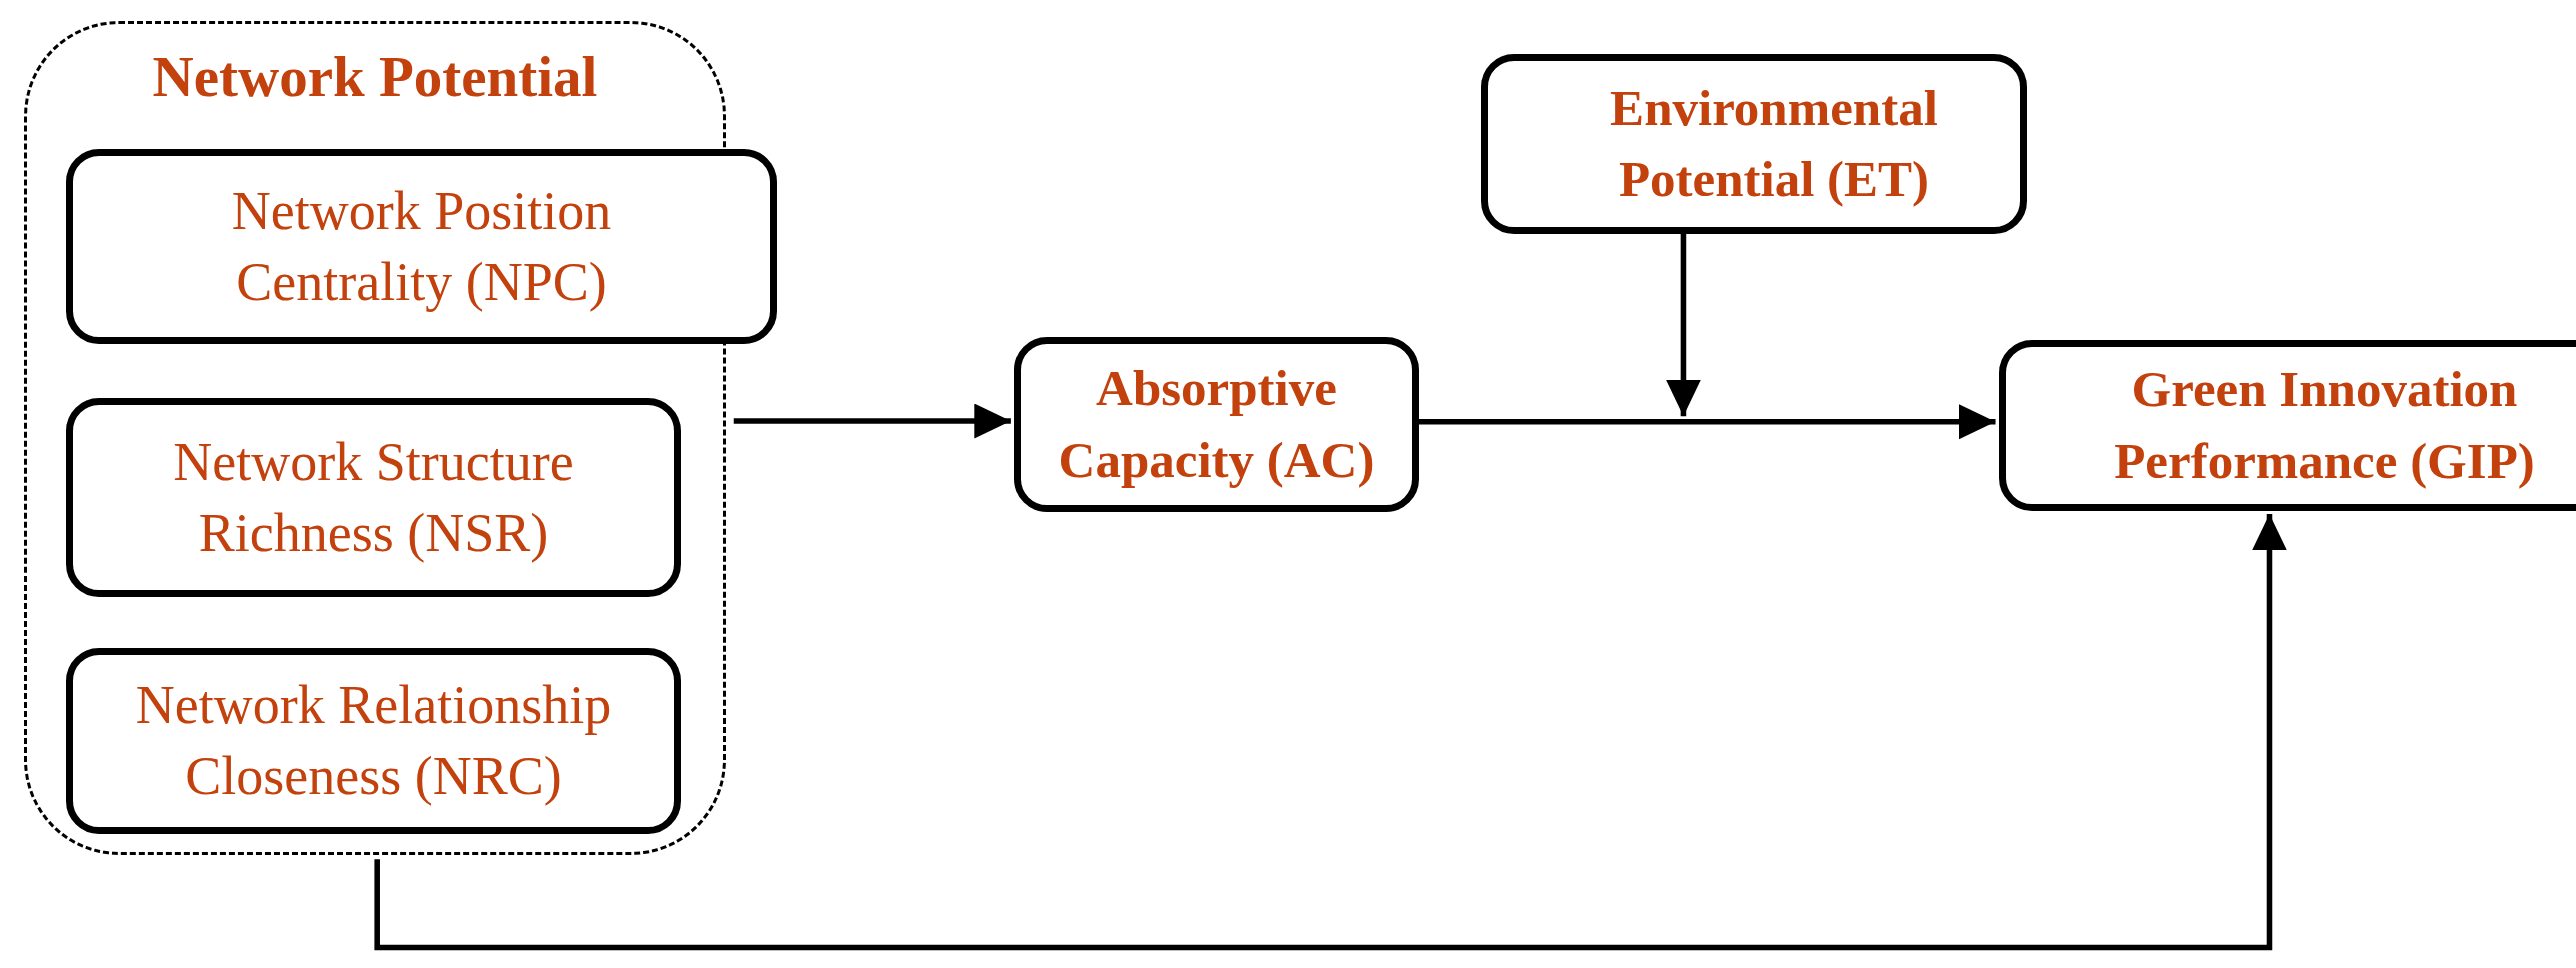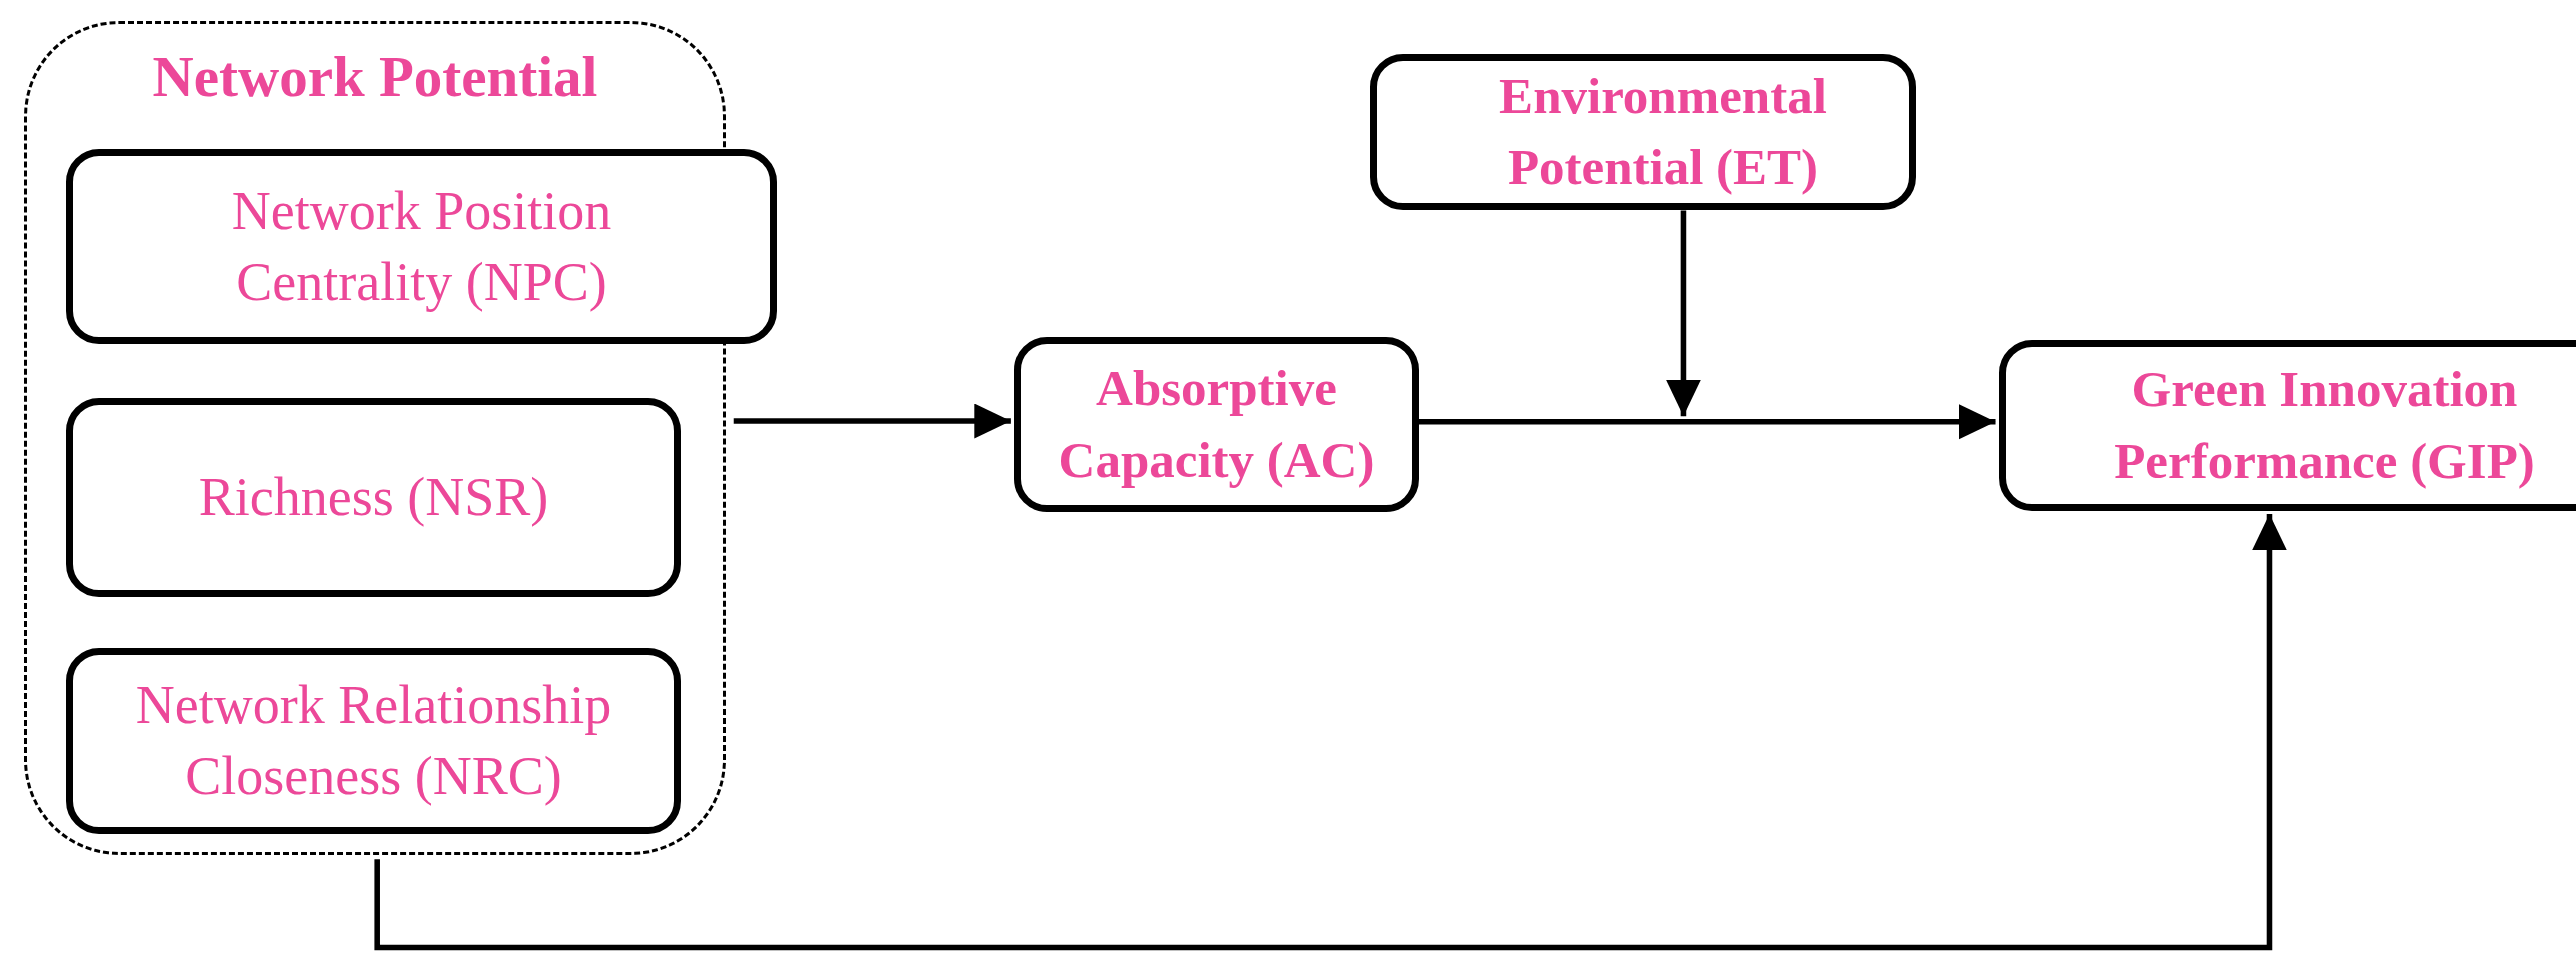"Network Potential" .canvas { color: #ec4899 -> #c2410c }
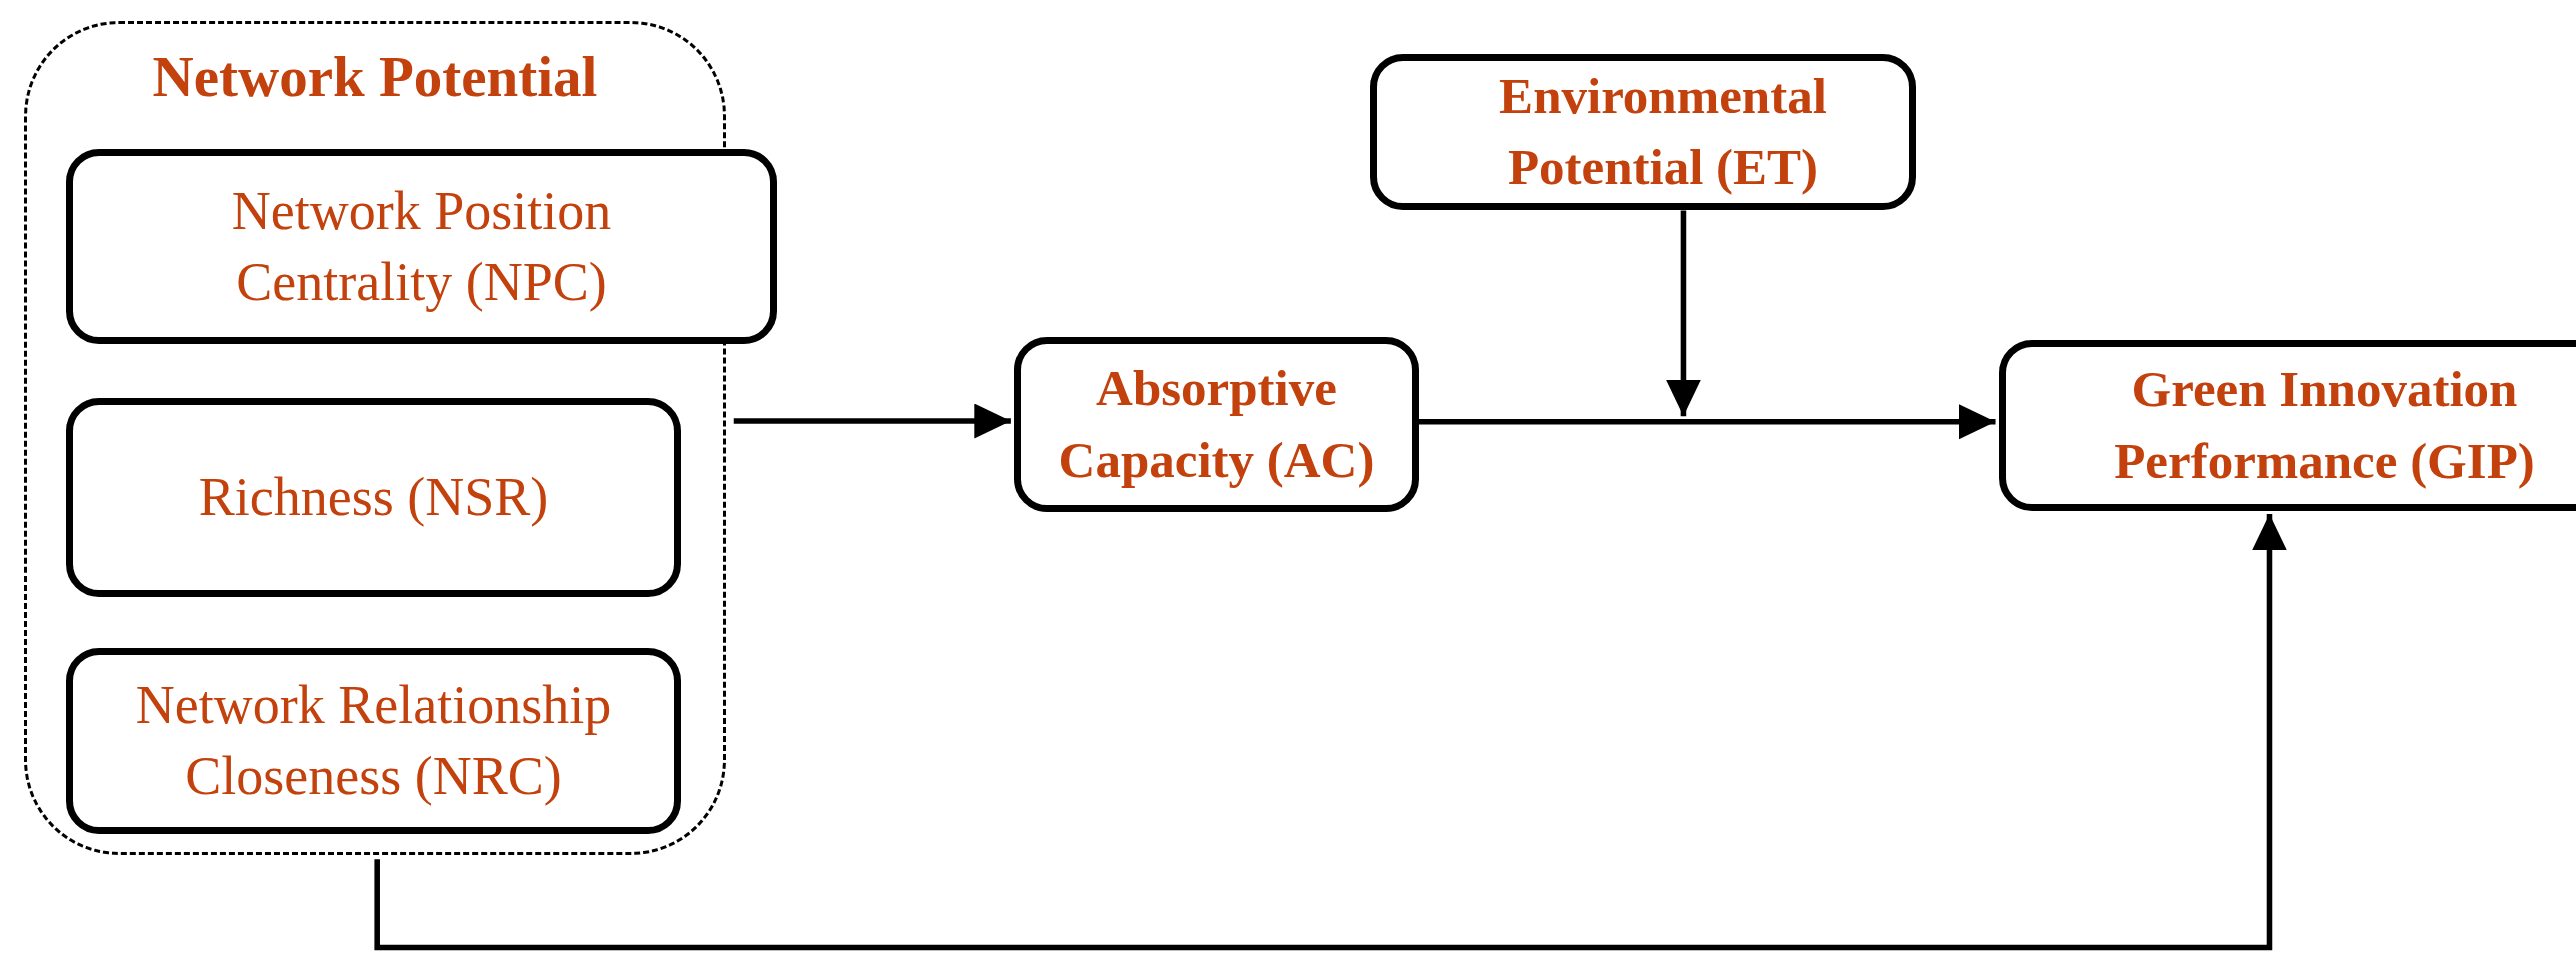"Environmental" .node.et { height: 156px -> 180px; left: 1370px -> 1481px }
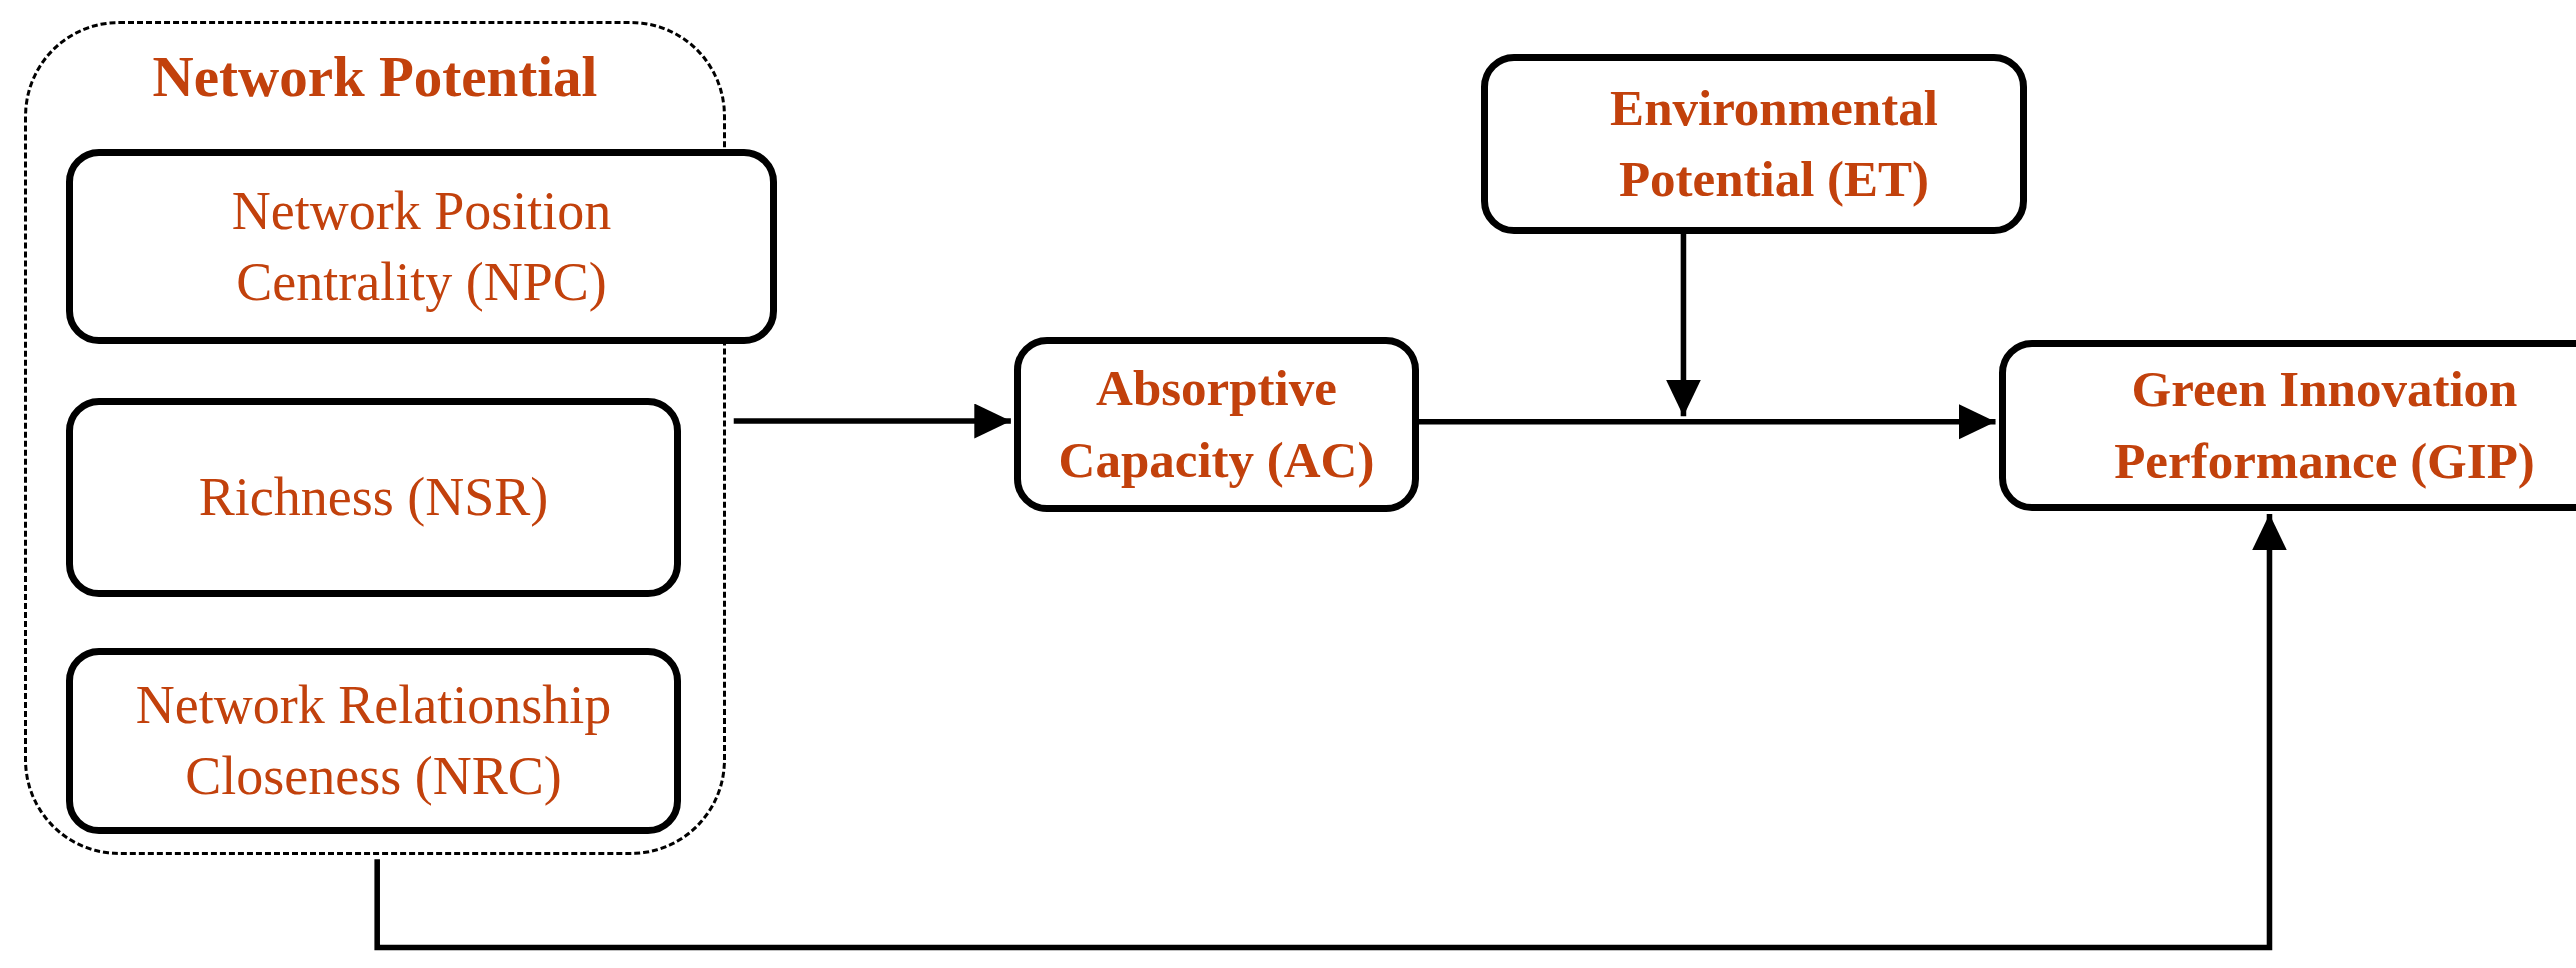"Network Structure" span { html: none -> <span>Network Structure</span> }
